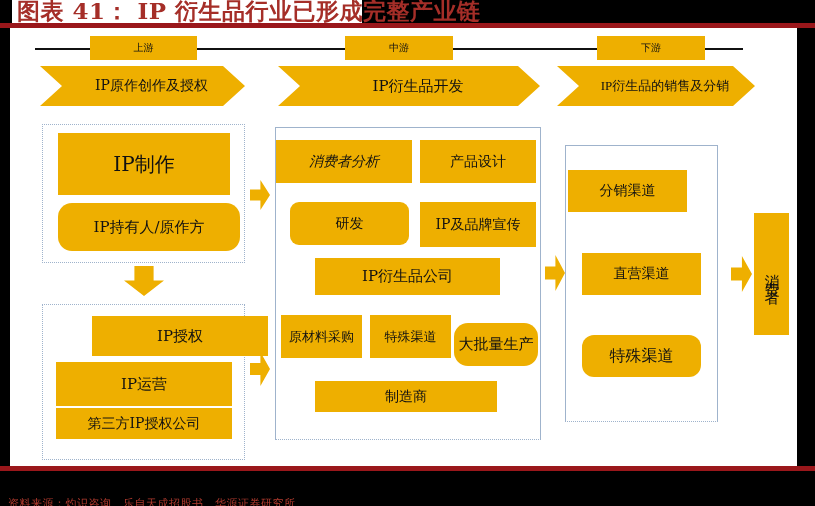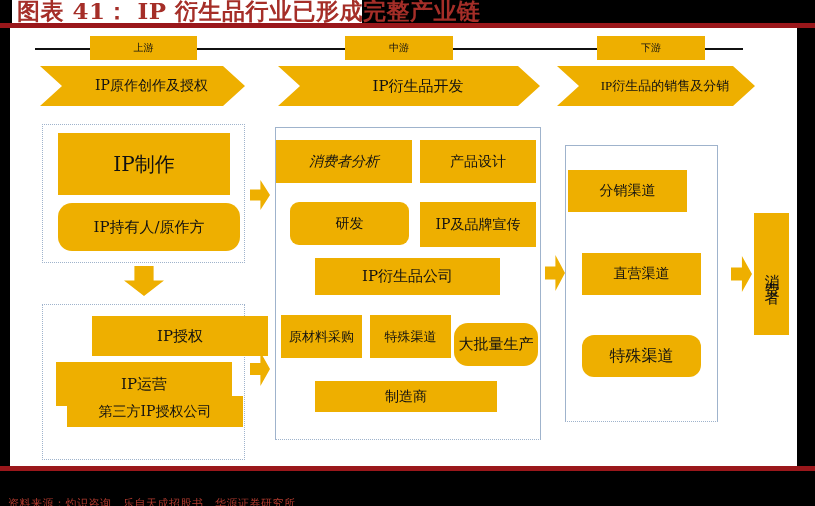"第三方IP授权公司" div.abs { margin-left: 11px -> none; top: 396px -> 408px }
